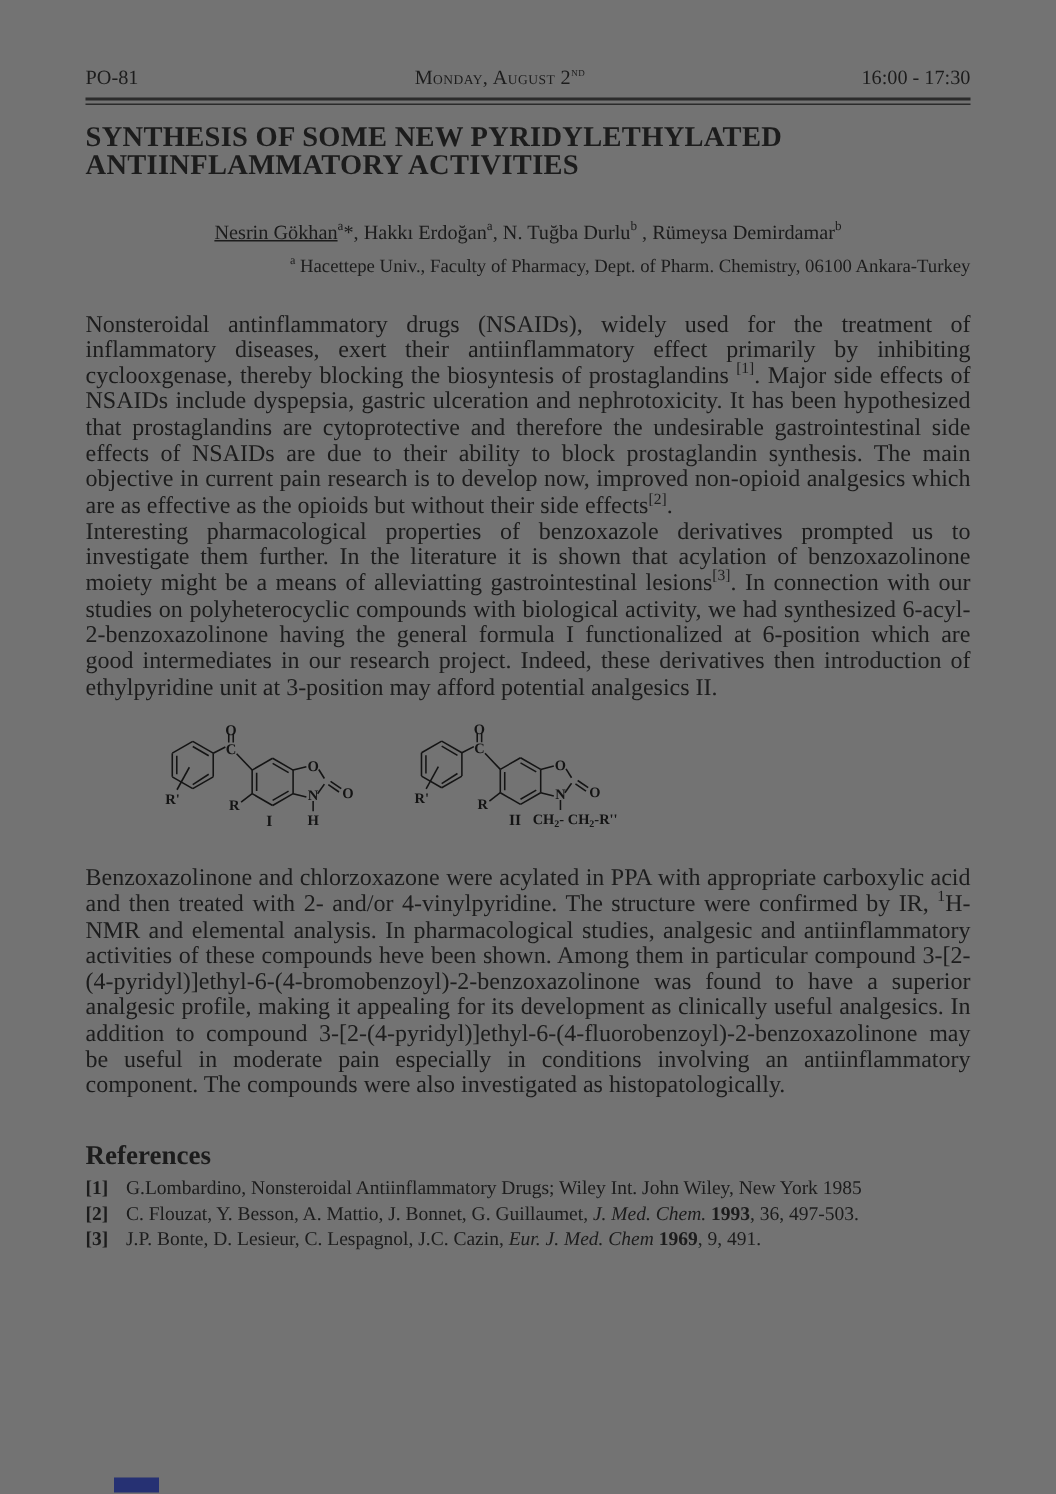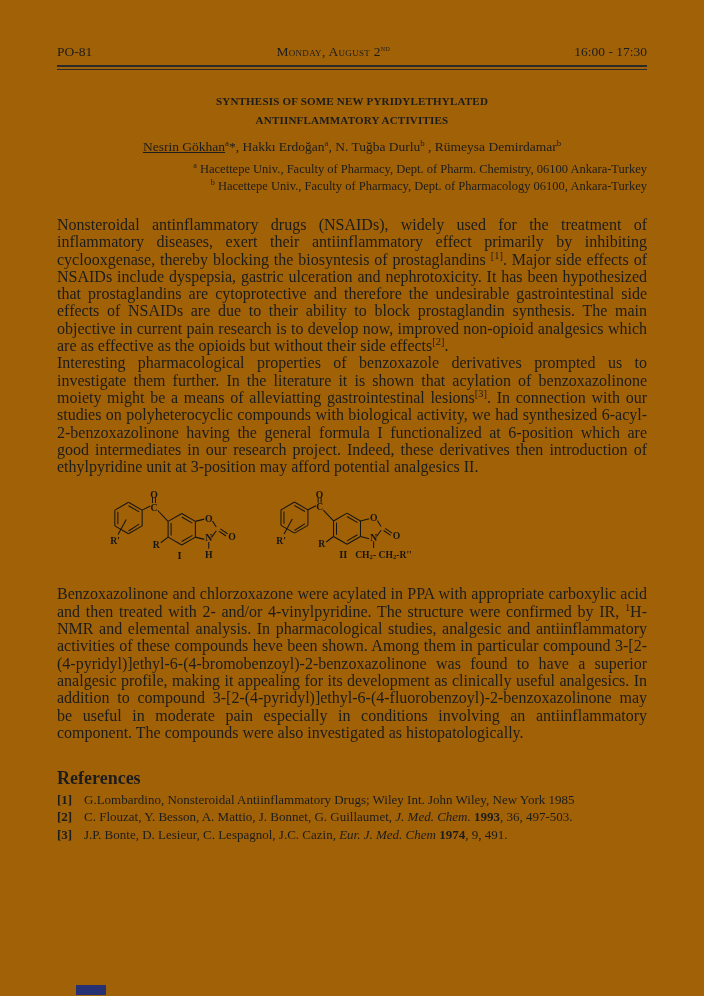"PO-81" .page { background: #a16207 -> #737373 }
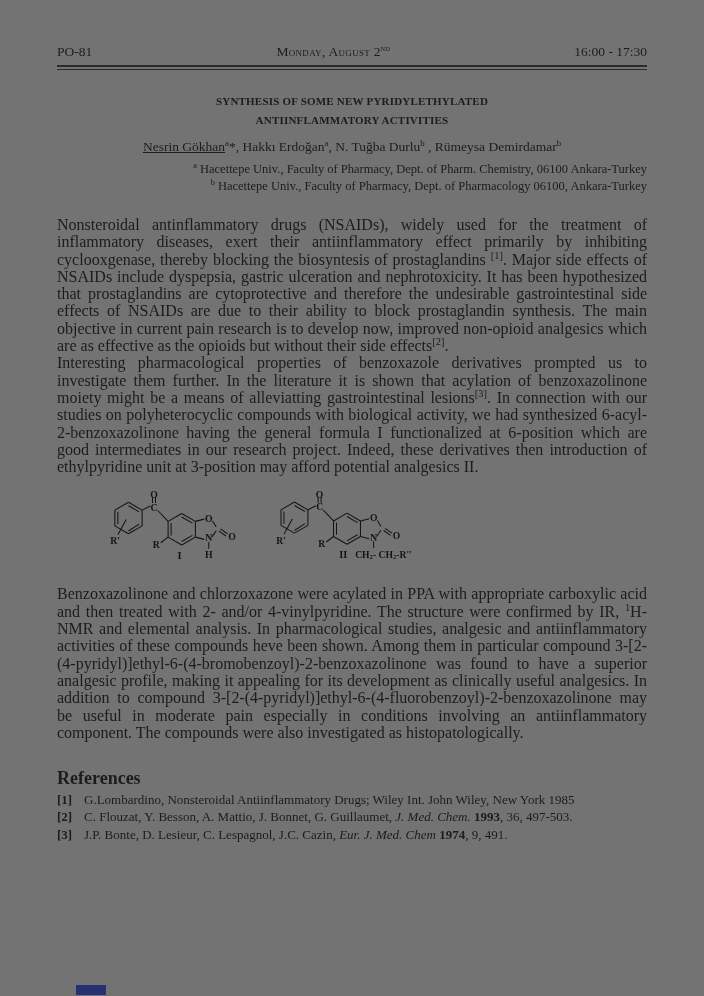"SYNTHESIS OF SOME NEW PYRIDYLETHYLATED" .title { font-size: 11px -> 19px; margin-top: 22px -> 12px; text-align: center -> none }
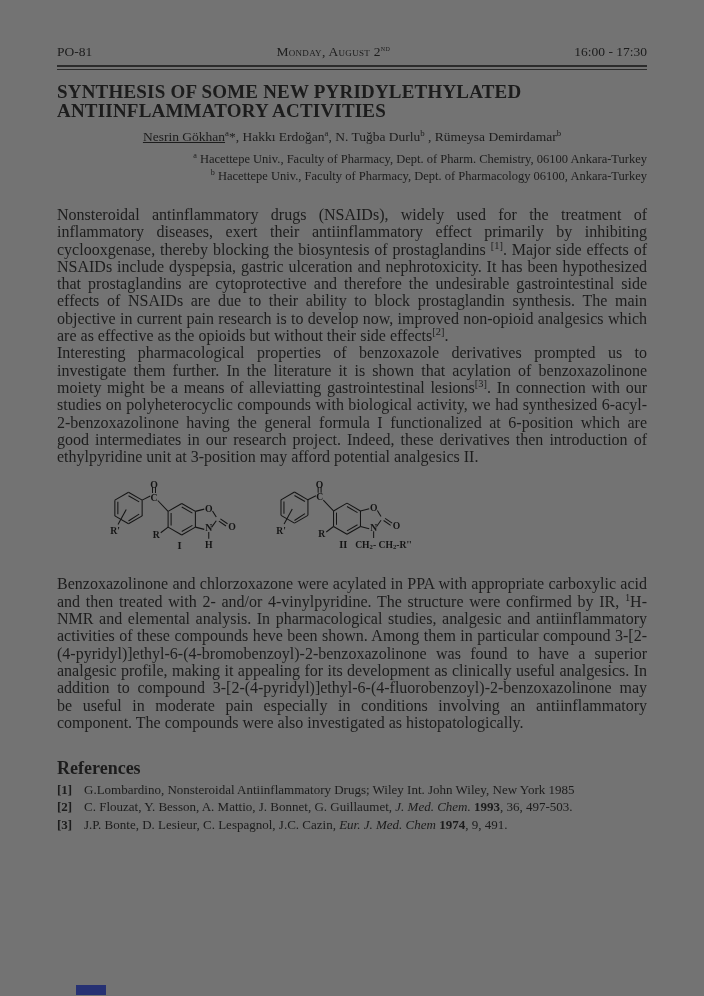"Nesrin Gökhana*, Hakkı Erdoğana, N." .authors { margin-top: 9px -> 27px }
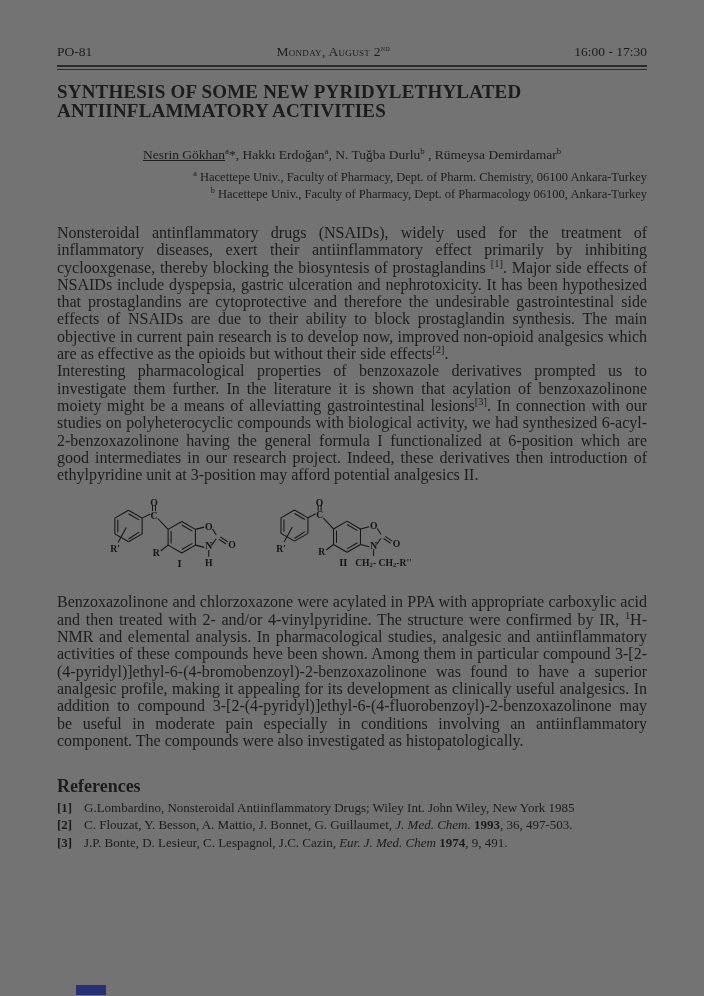"b Hacettepe Univ., Faculty of" div.affil { html: <div><span>b</span><span> Hacettepe Univ., Faculty of Pharmacy, Dept. of Pharmacology 06100, Ankara-Turkey</span></div> -> none }
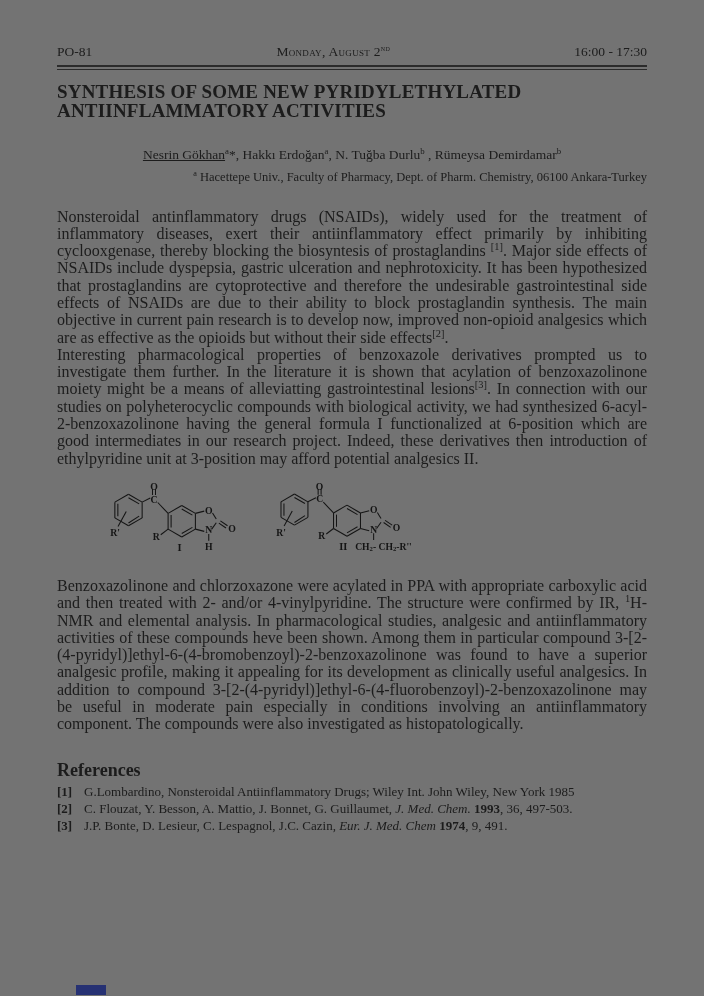"1974" span.b { text: 1974 -> 1969 }
